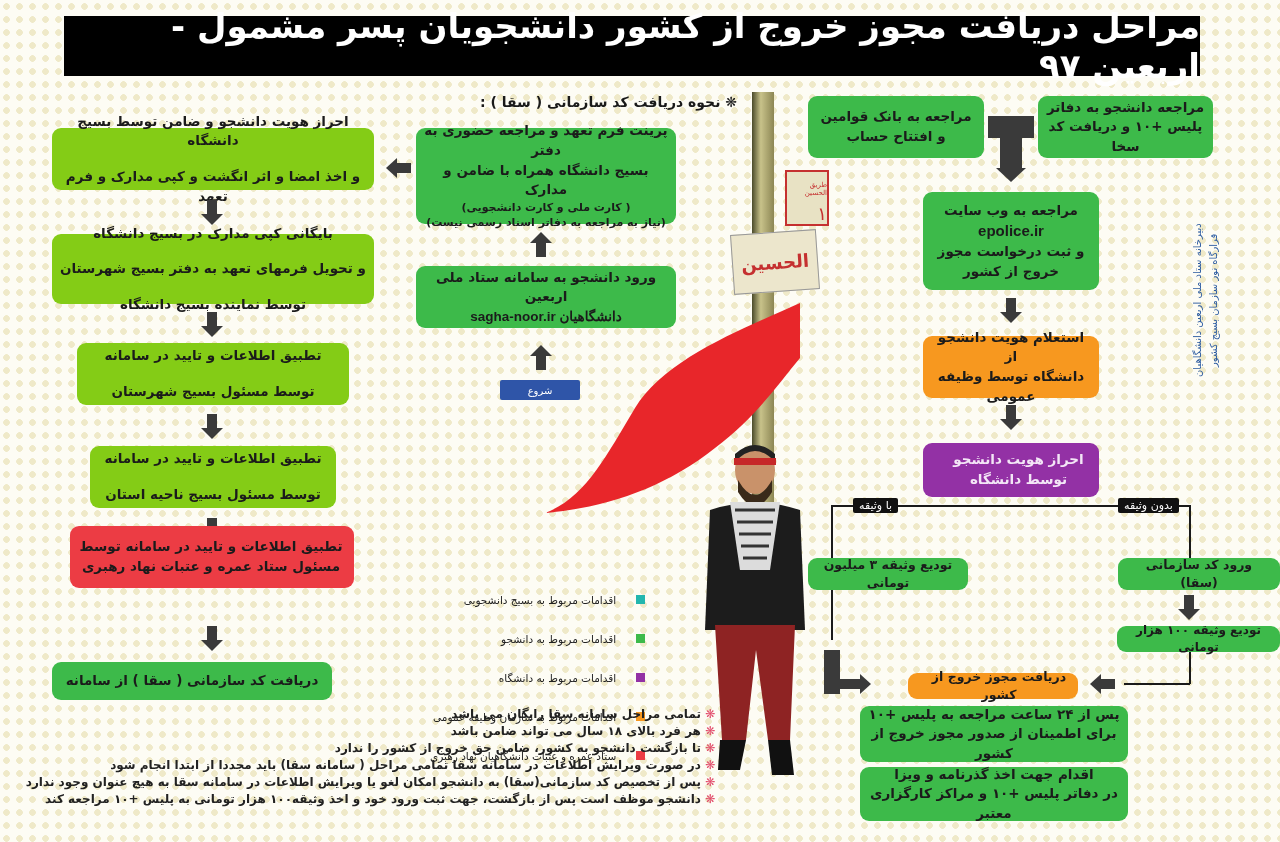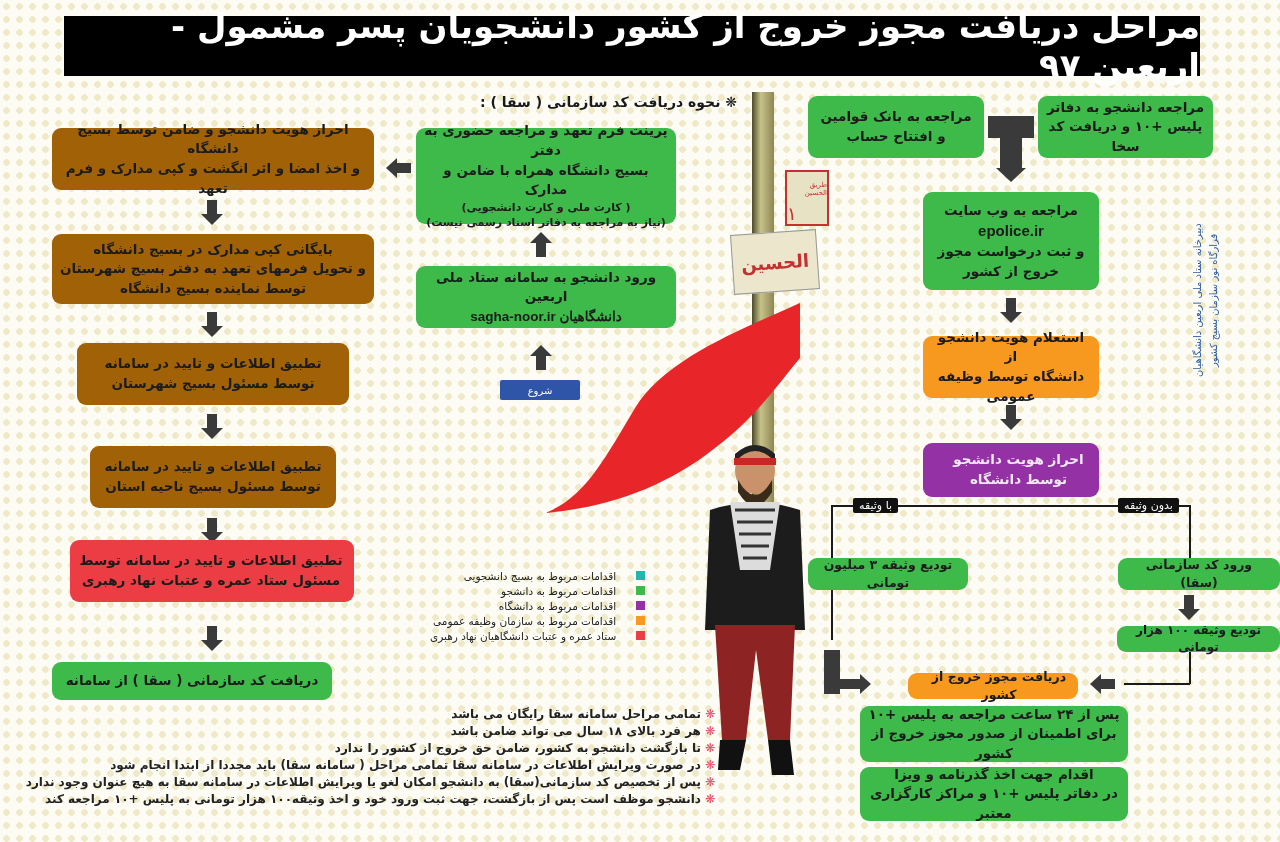"احراز هویت دانشجو و ضامن" .teal { background: #a16207 -> #84cc16; gap: none -> 16px }
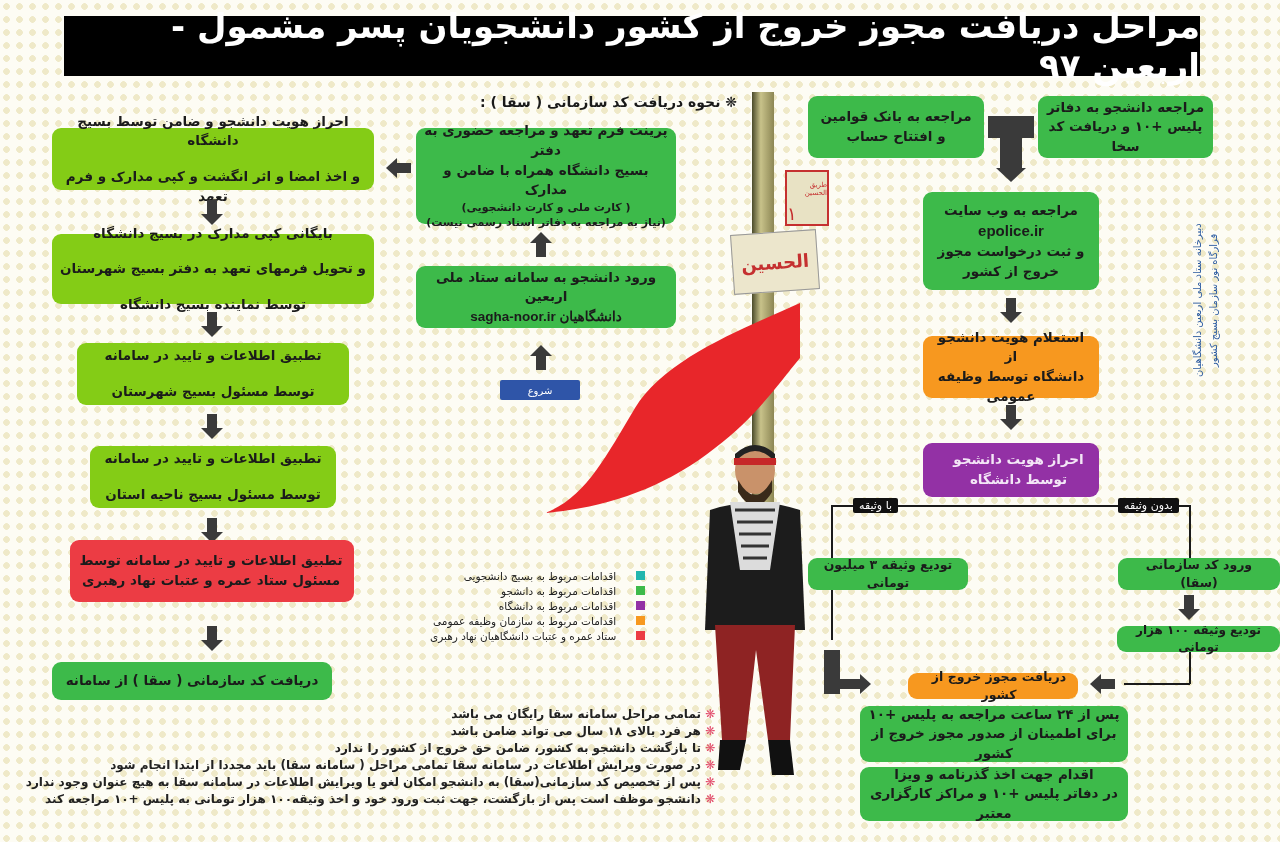"طریق الحسین" .sign1 { align-items: flex-end -> flex-start }
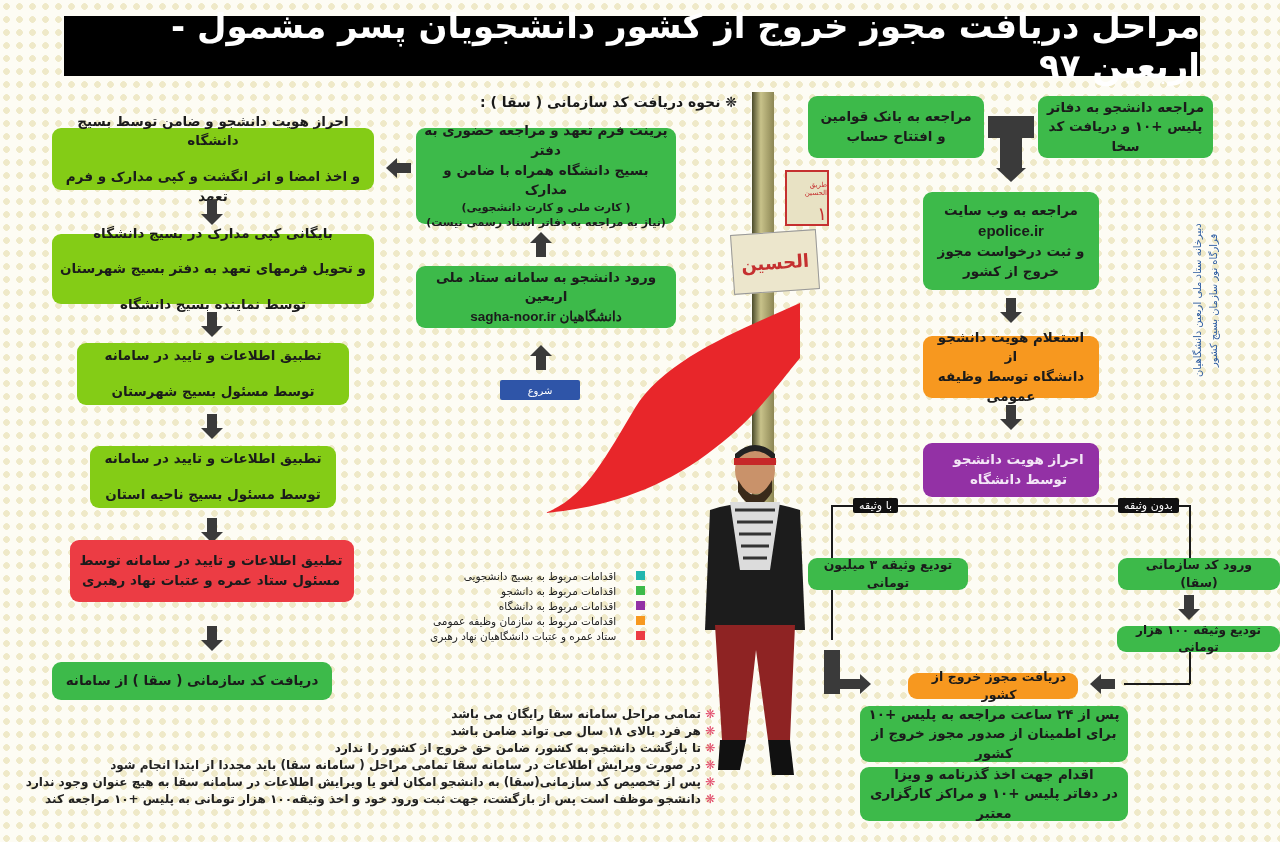"تطبیق اطلاعات و تایید در سامانه توسط" div.box { top: 540px -> 526px }
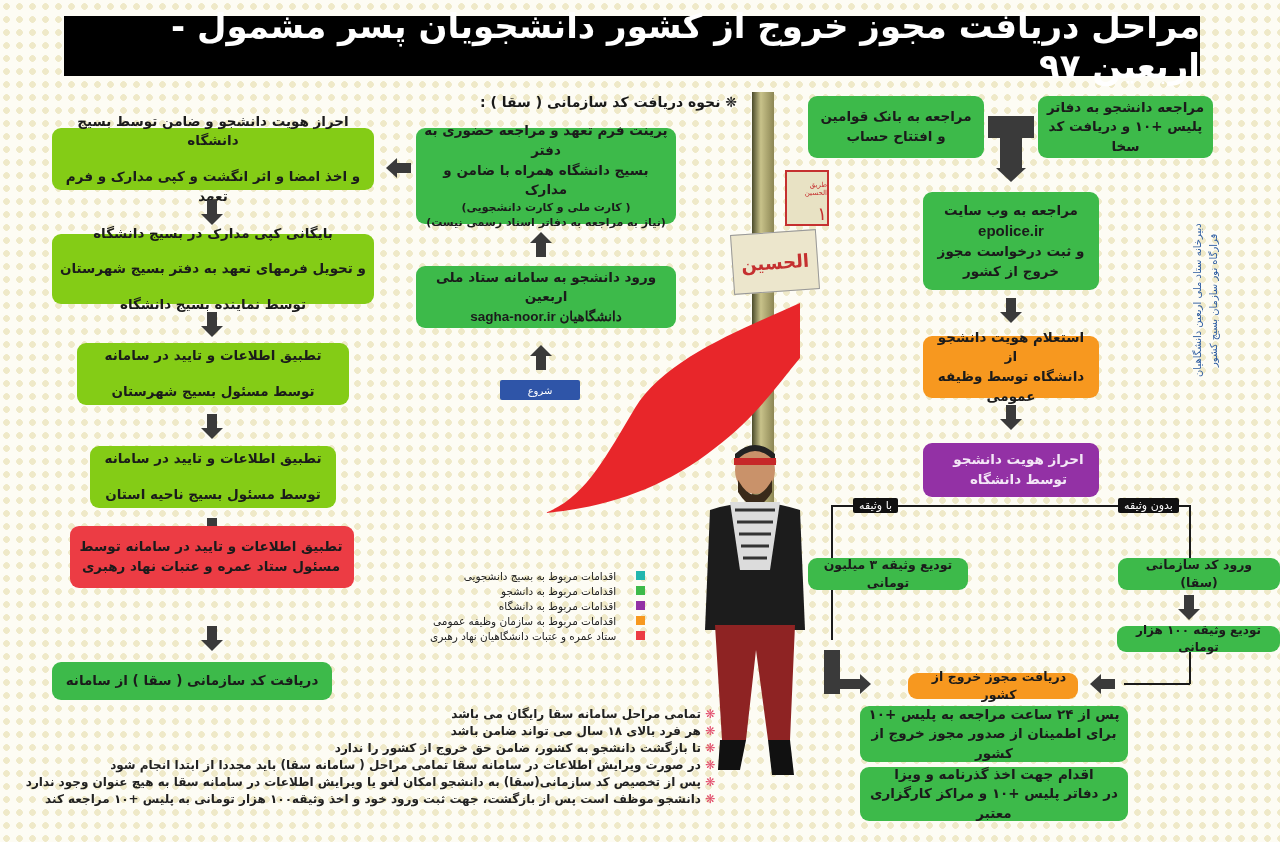"اقدامات مربوط به بسیج دانشجویی" .legend-item { margin-top: none -> 24px }
